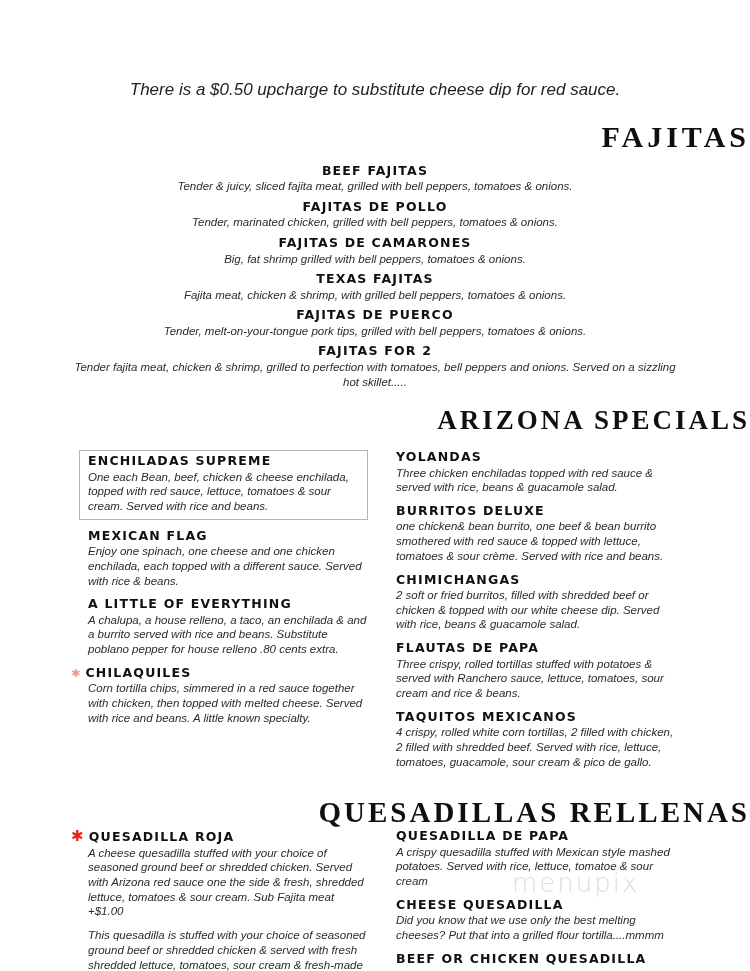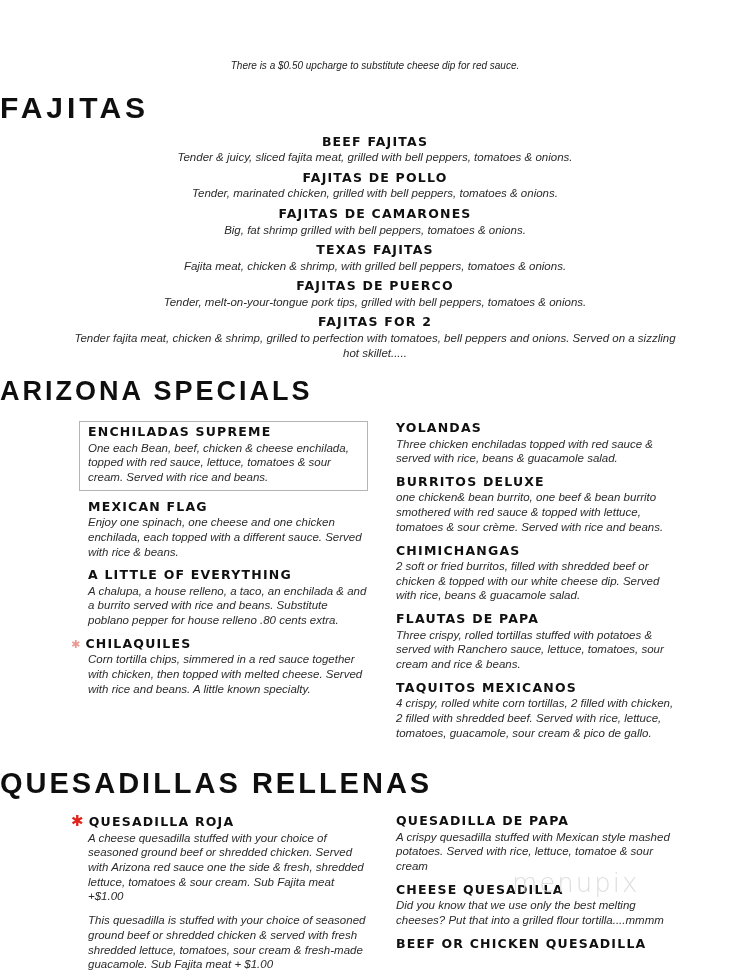"There is a $0.50 upcharge" .notice { font-size: 10px -> 17px; margin-top: 60px -> 80px }
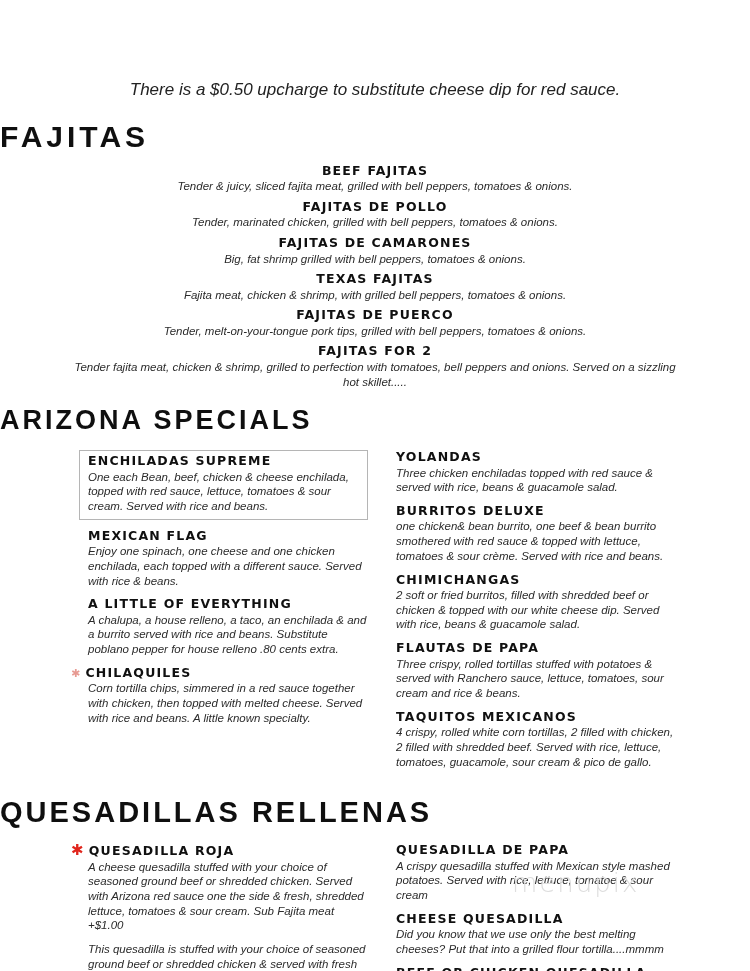"FAJITAS" .sec-title { font-family: Liberation Sans, sans-serif -> Liberation Serif, serif; text-align: left -> right }
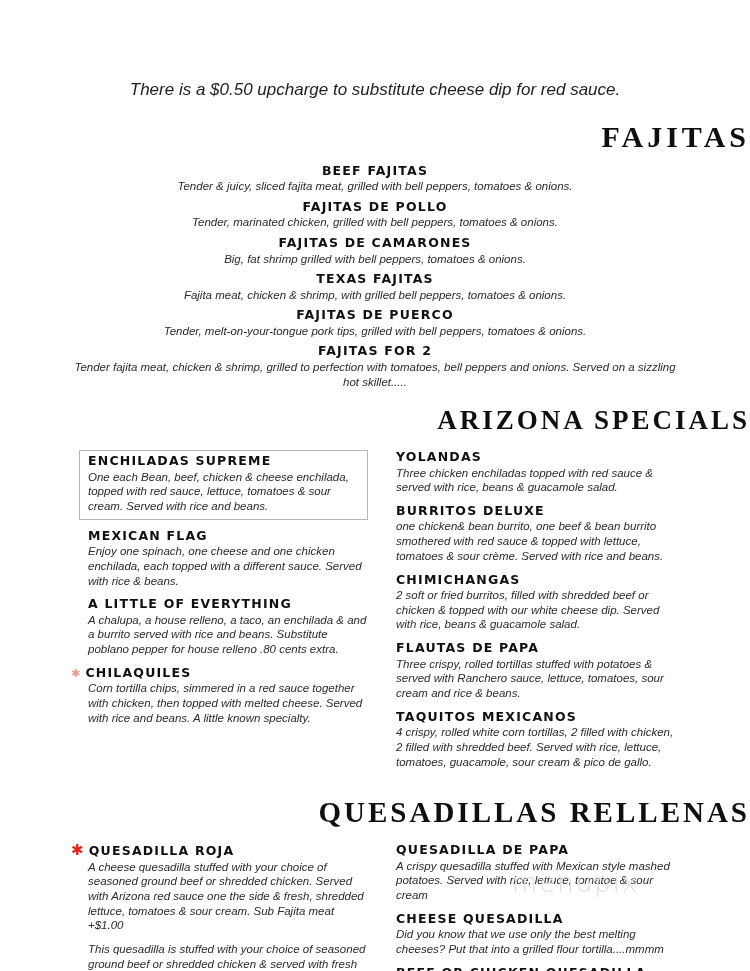"QUESADILLAS RELLENAS" #sec-quesadillas .sec-title { margin-bottom: 14px -> none }
